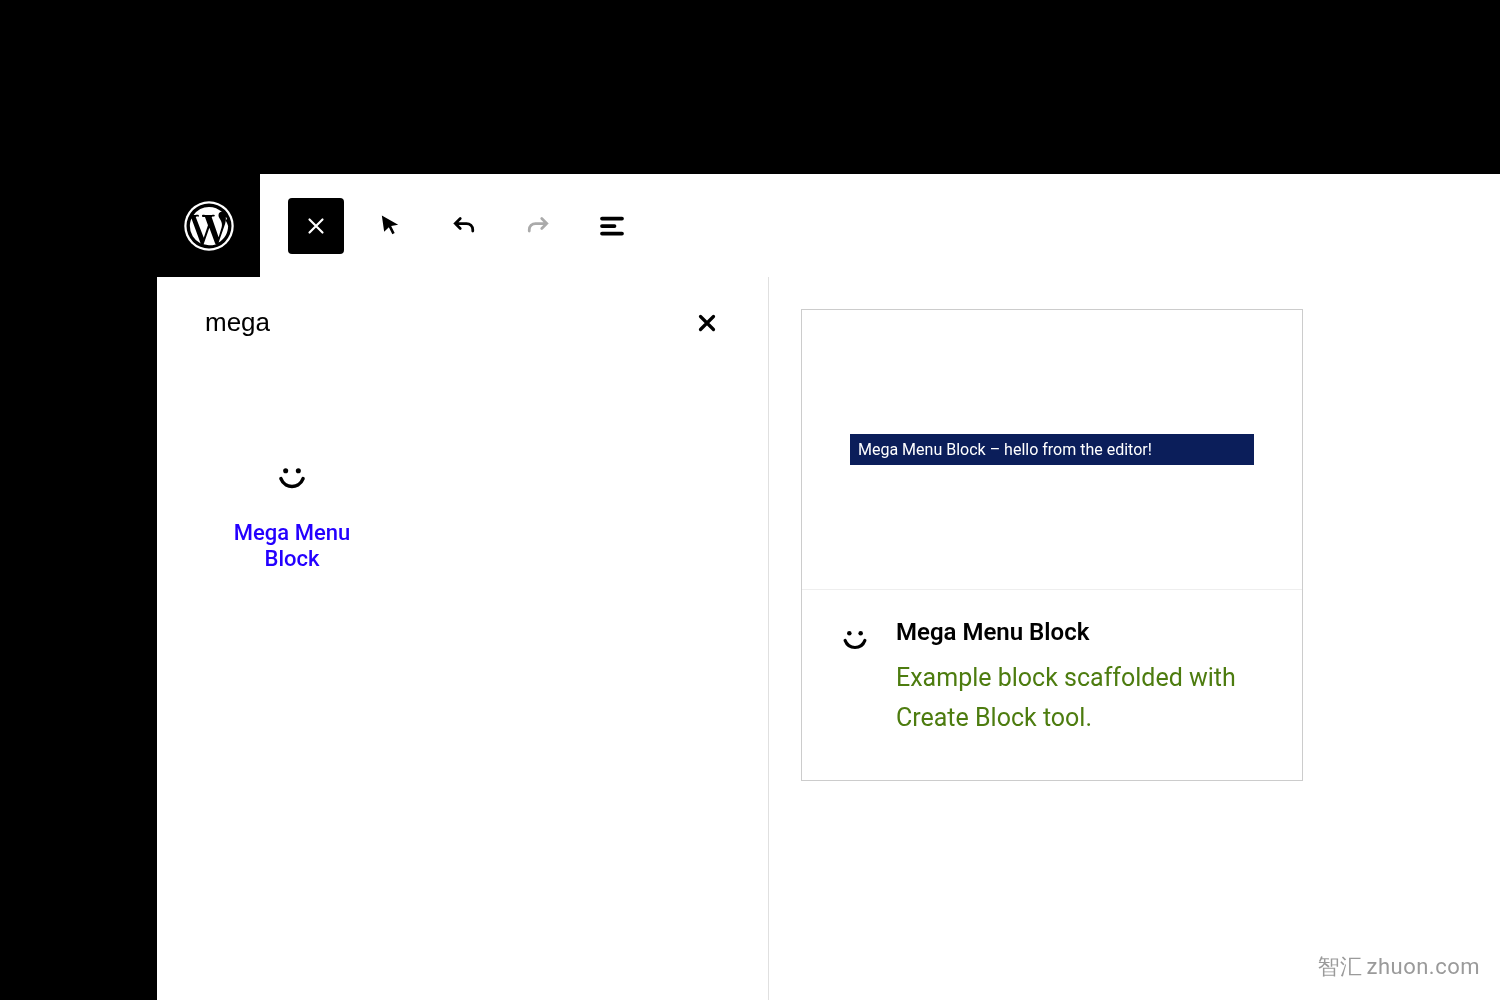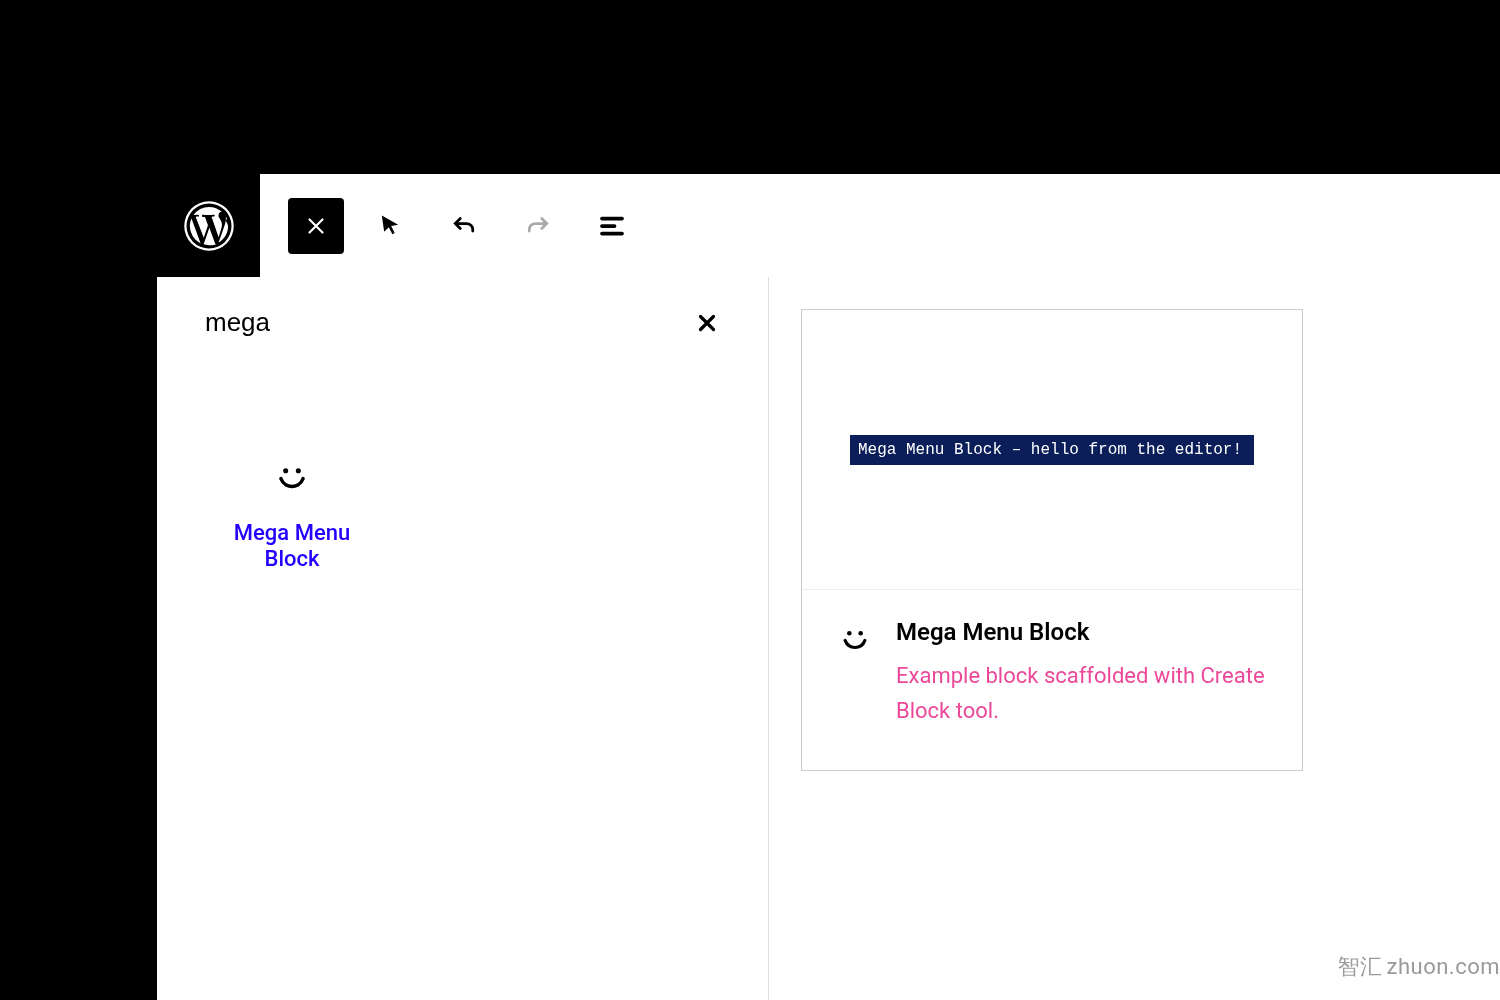"Mega Menu Block – hello" .preview-top { font-family: Liberation Mono, monospace -> none }
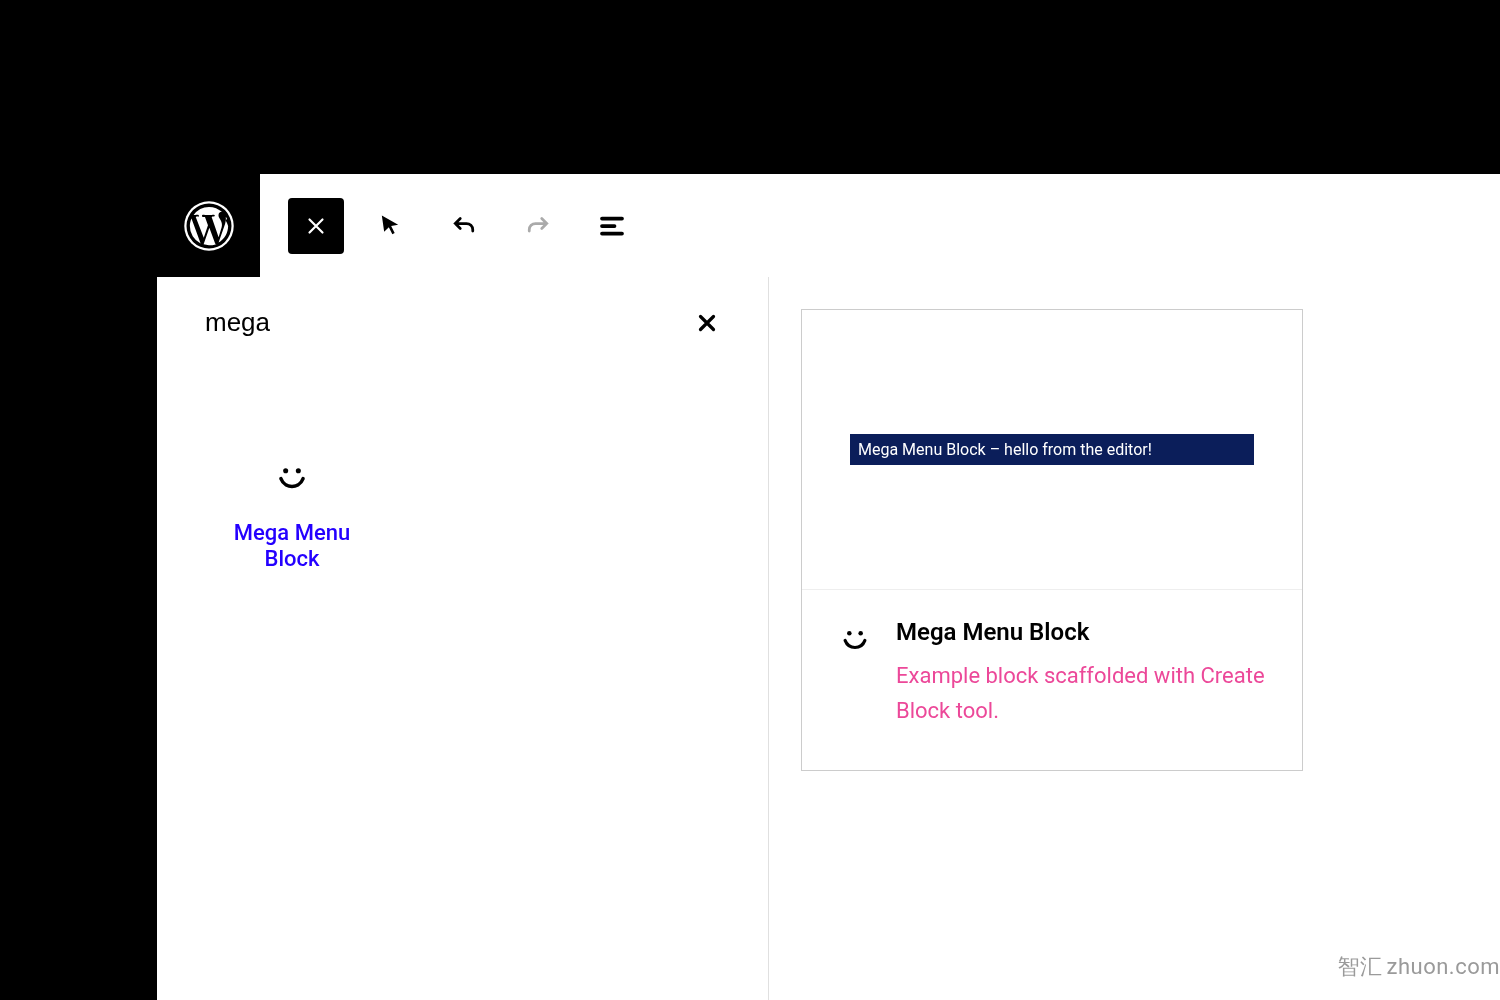"Example block scaffolded with Create" .preview-desc { color: #ec4899 -> #4d7c0f; font-size: 22px -> 25px }
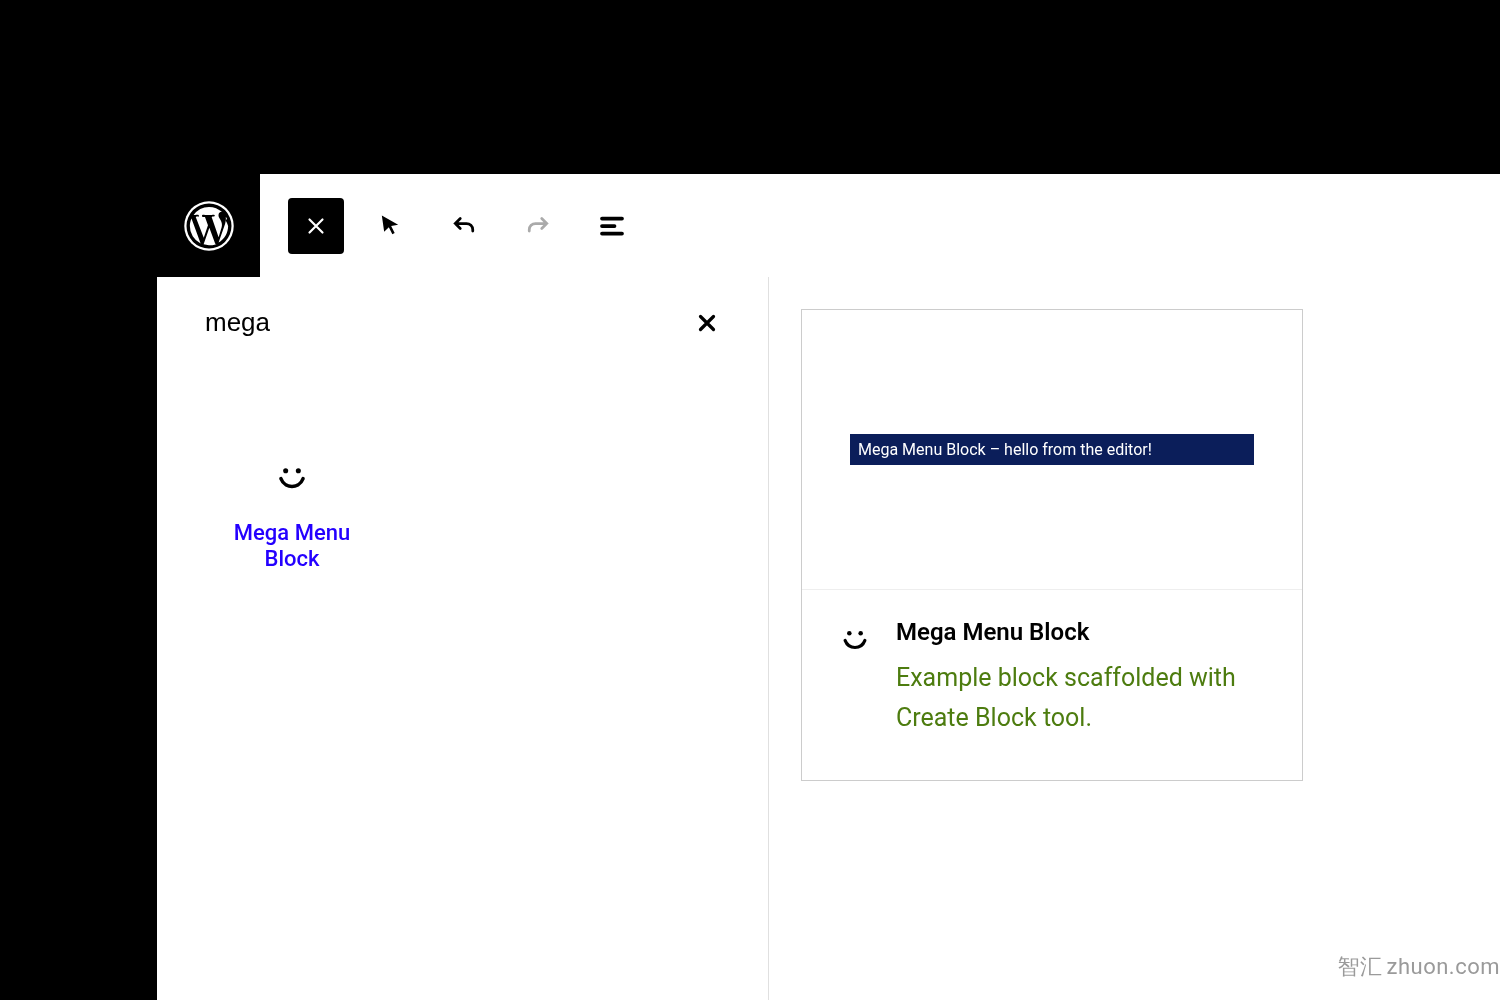"智汇 zhuon.com" .watermark { right: 0 -> 20px }
